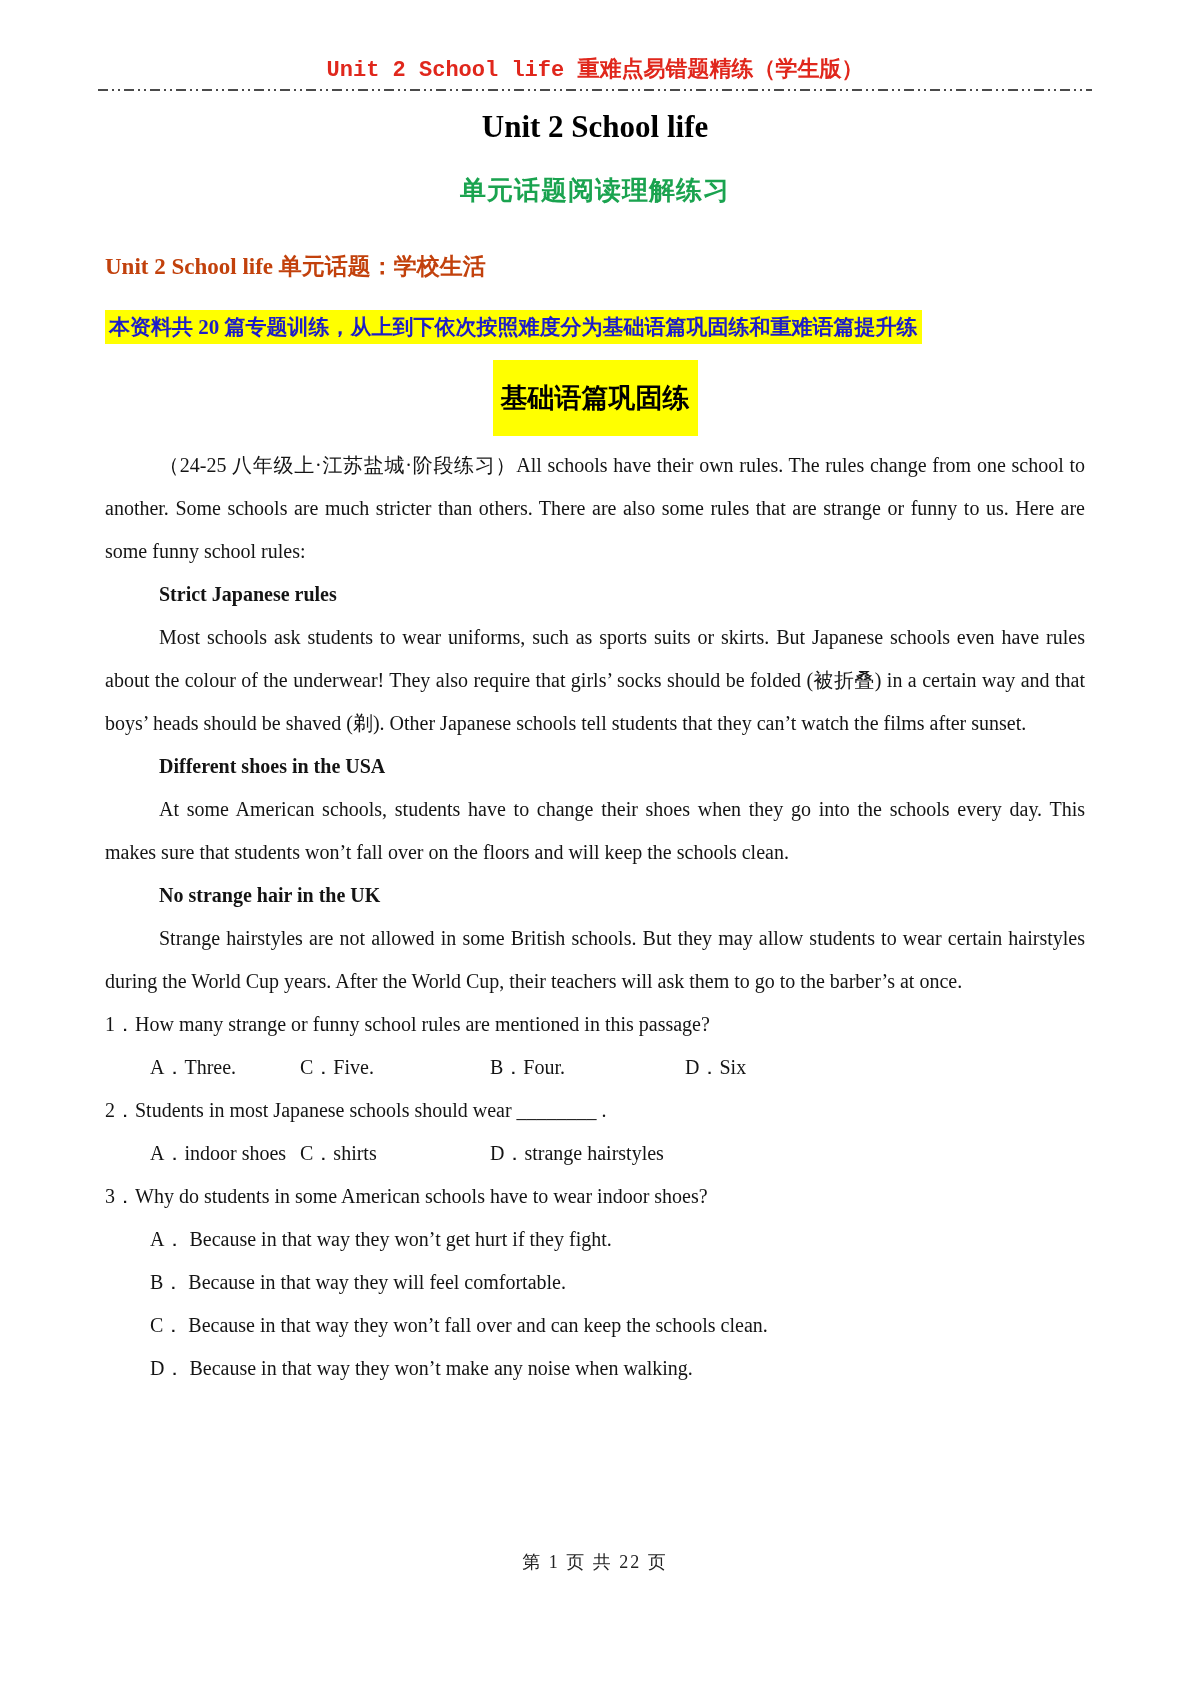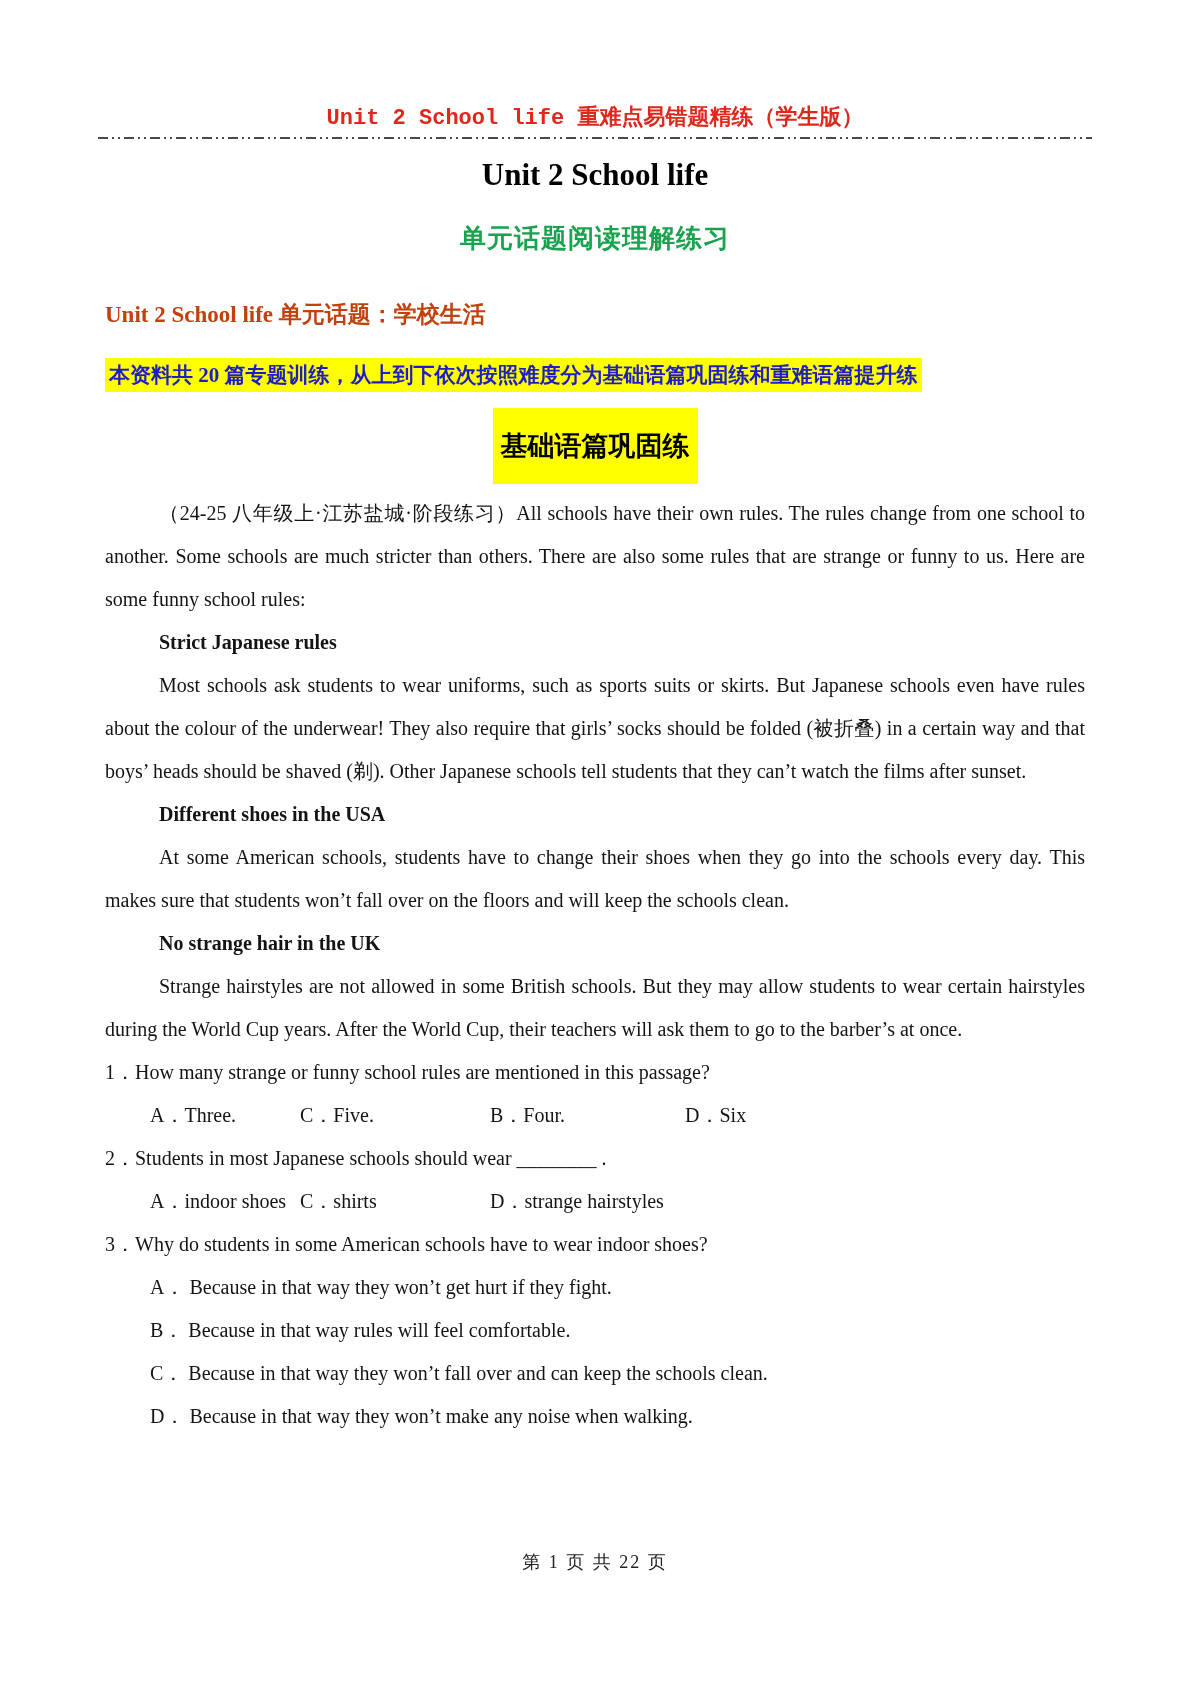"Unit 2 School life 重难点易错题精练（学生版）" .doc-header { padding-top: 102px -> 54px }
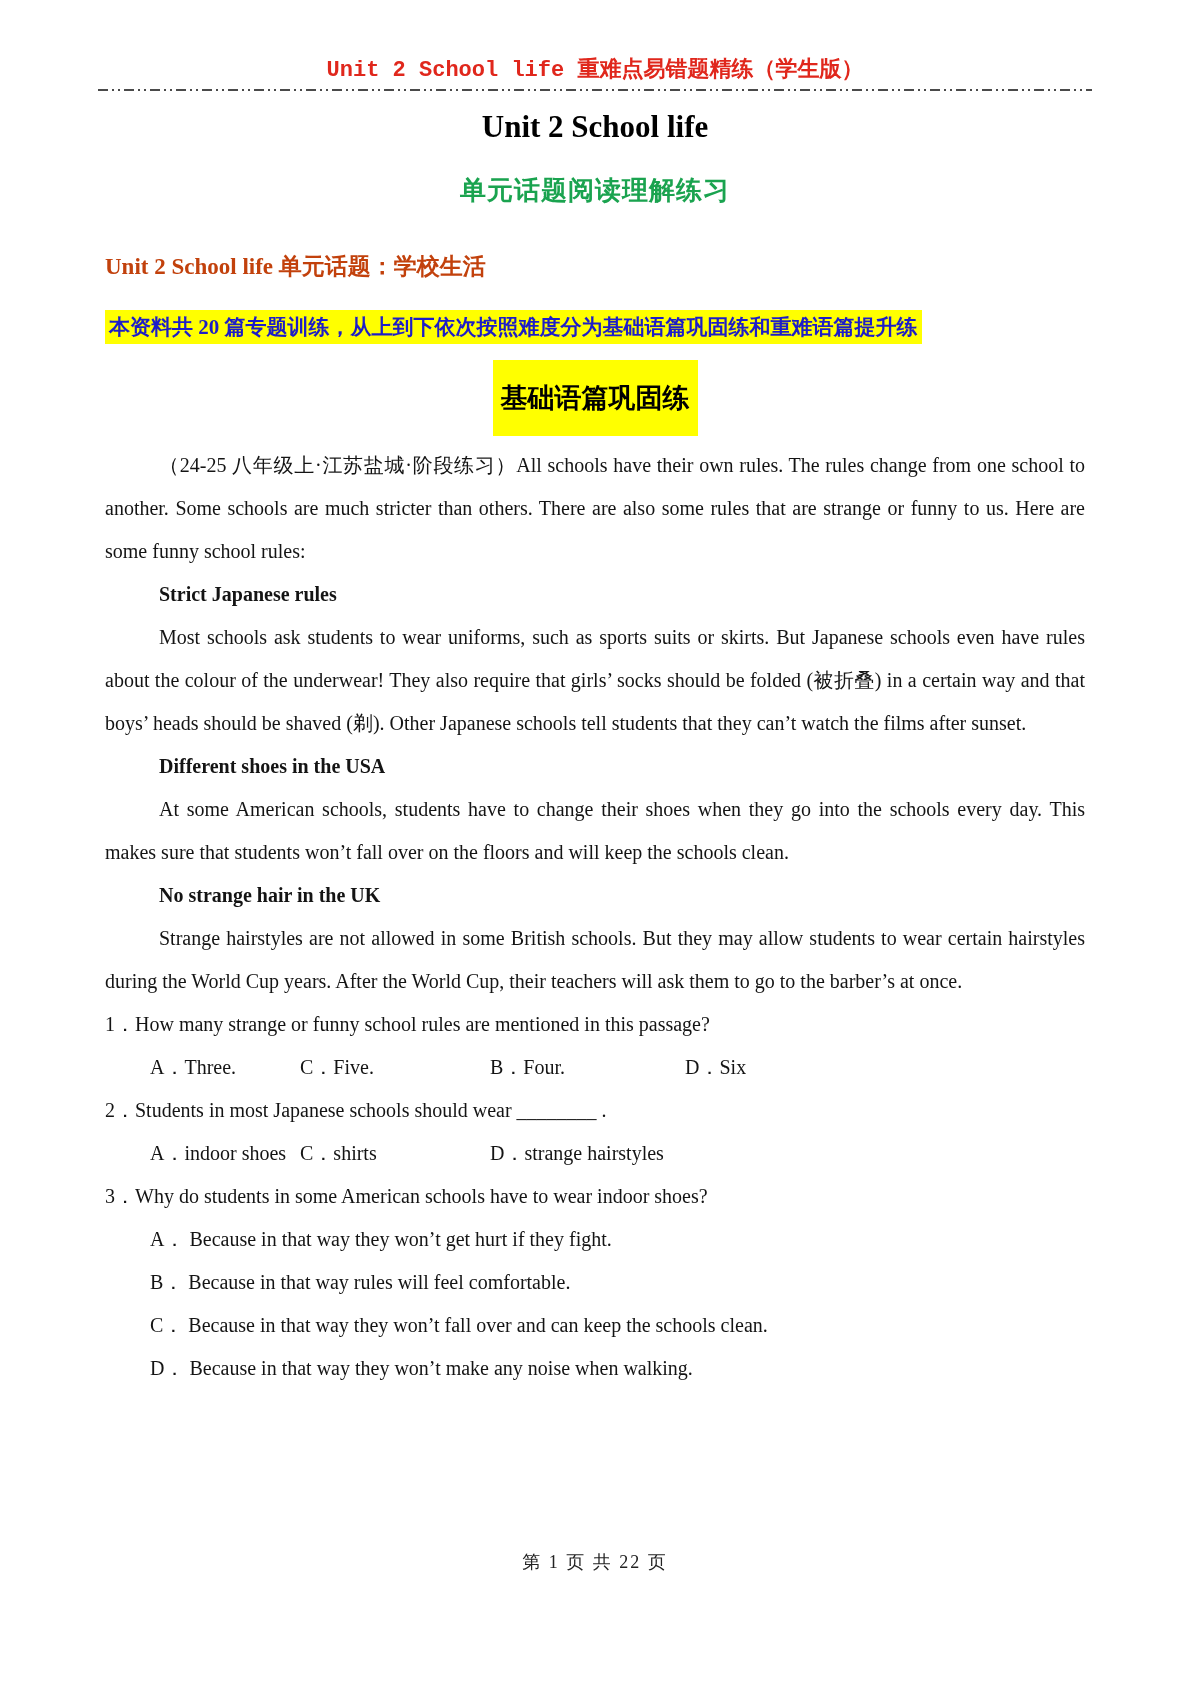"Because in that way rules" span { text: rules -> they }
